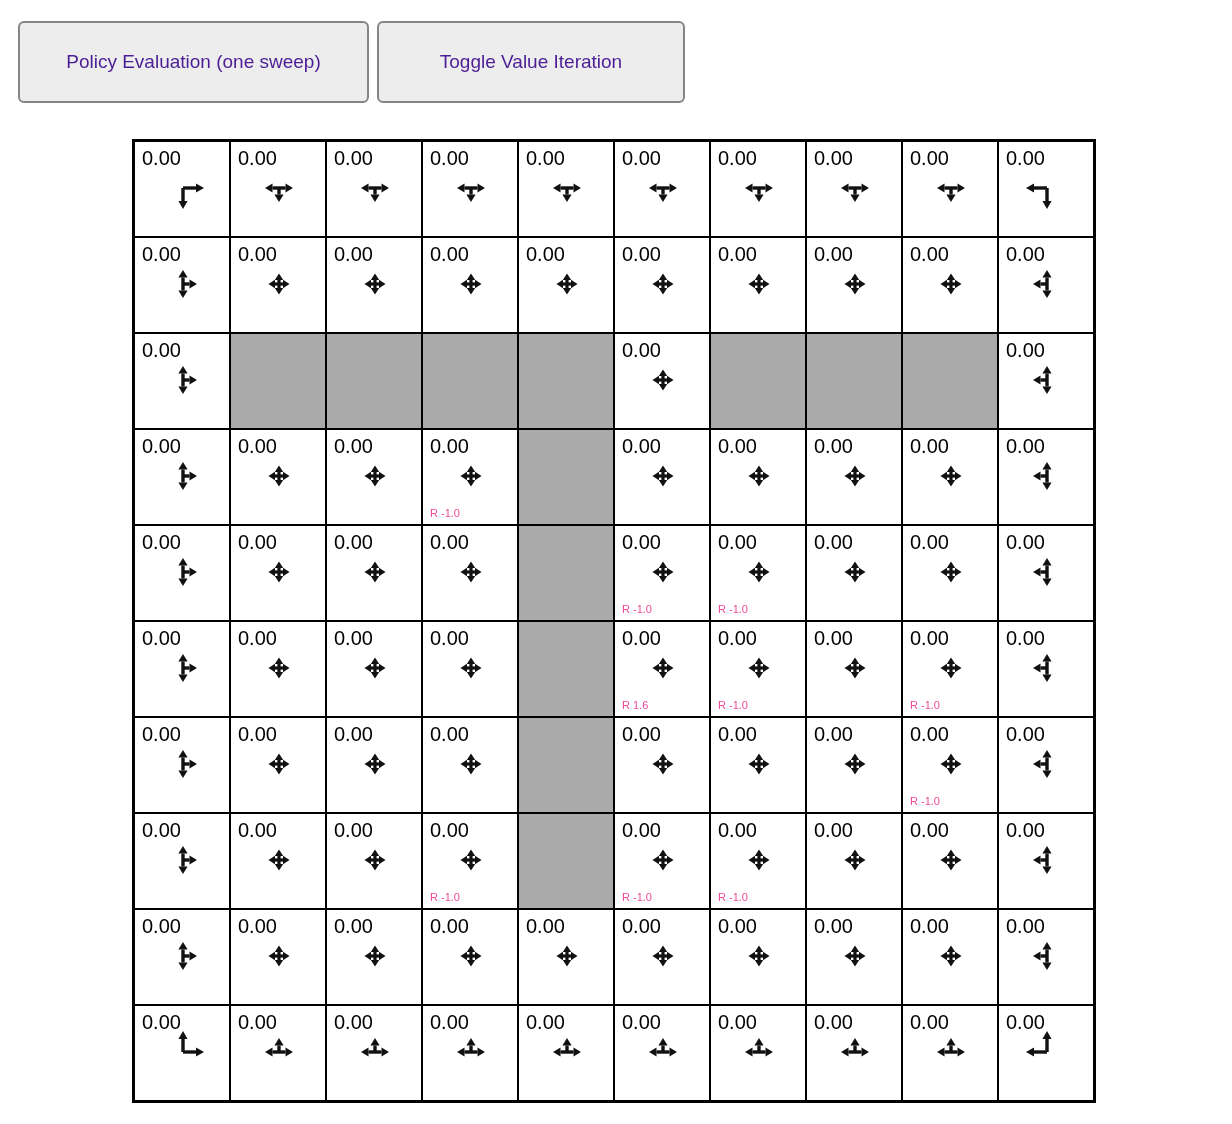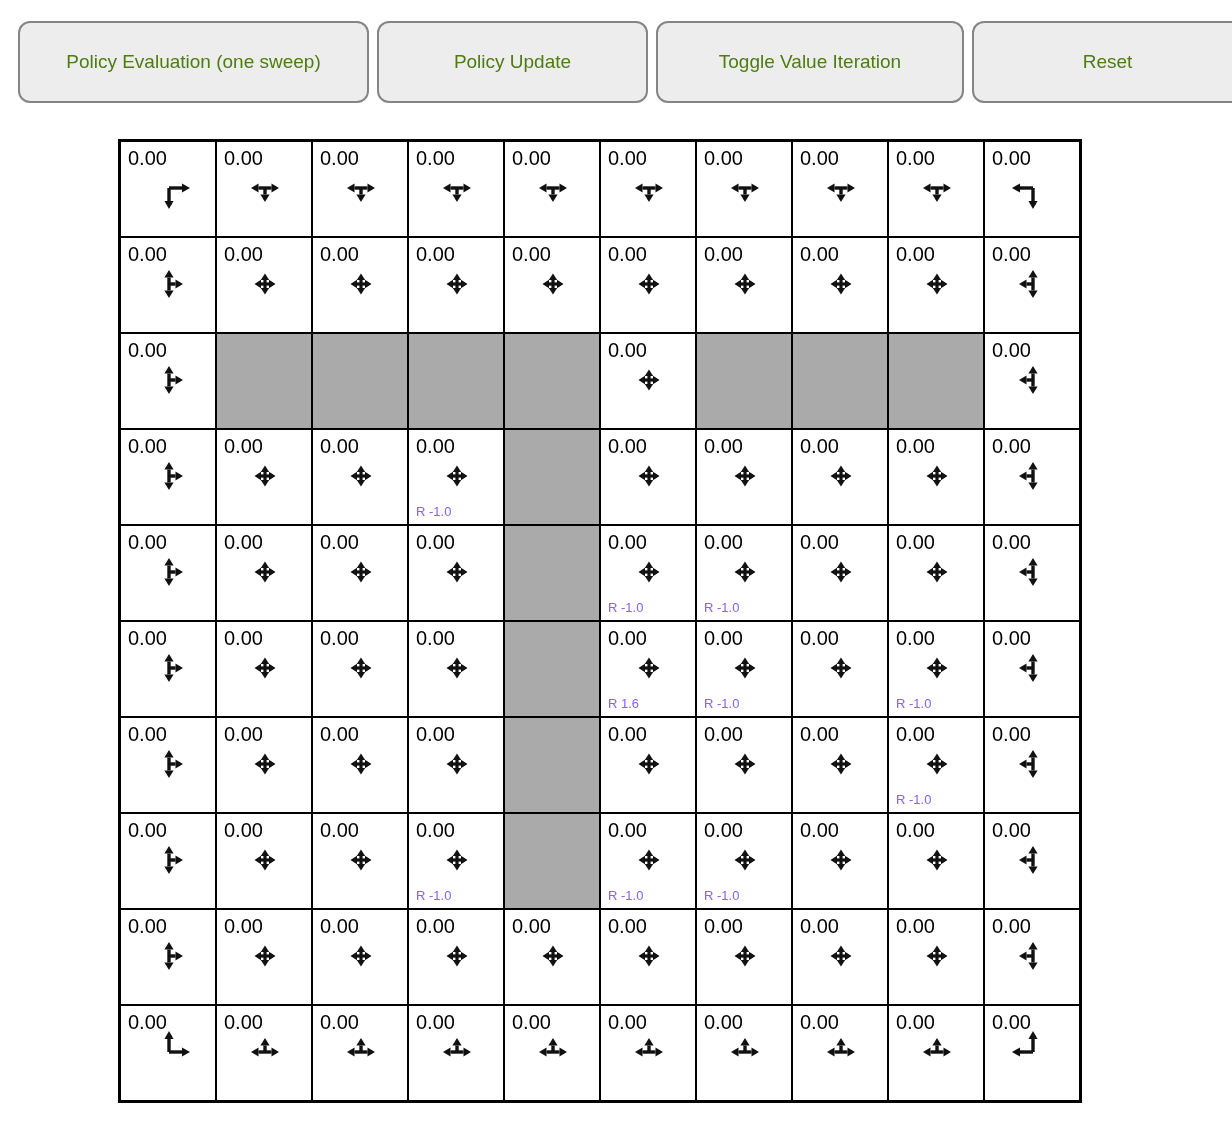"Policy Evaluation (one sweep)" .toolbar button { border-radius: 12px -> 6px; color: #4d7c0f -> #4c1d95 }
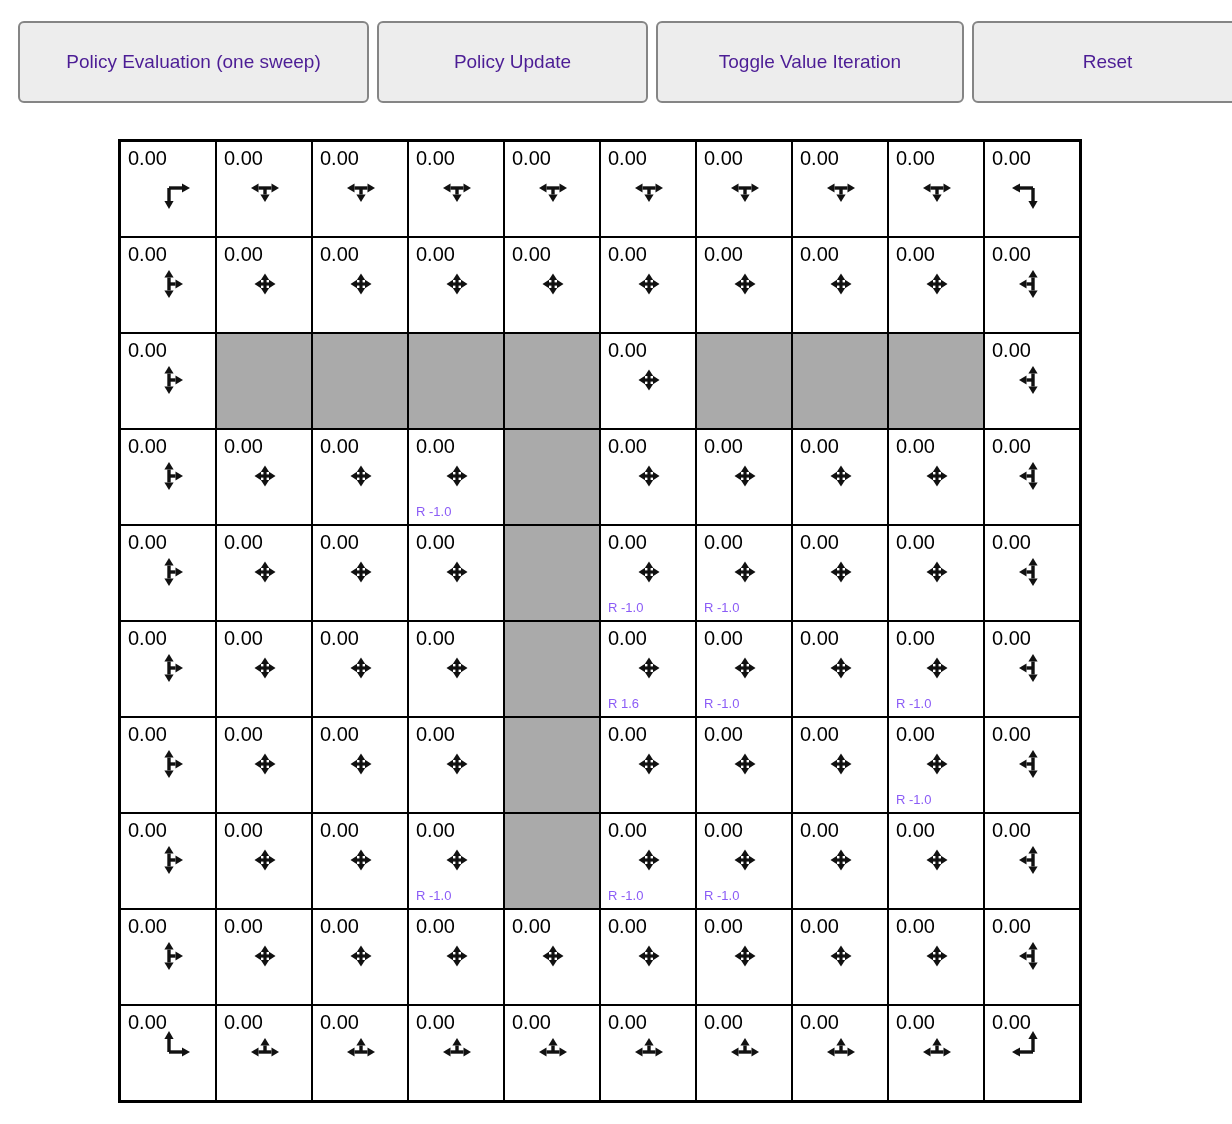"Policy Update" button.btn-1 { html: <button>Policy Update</button> -> none }
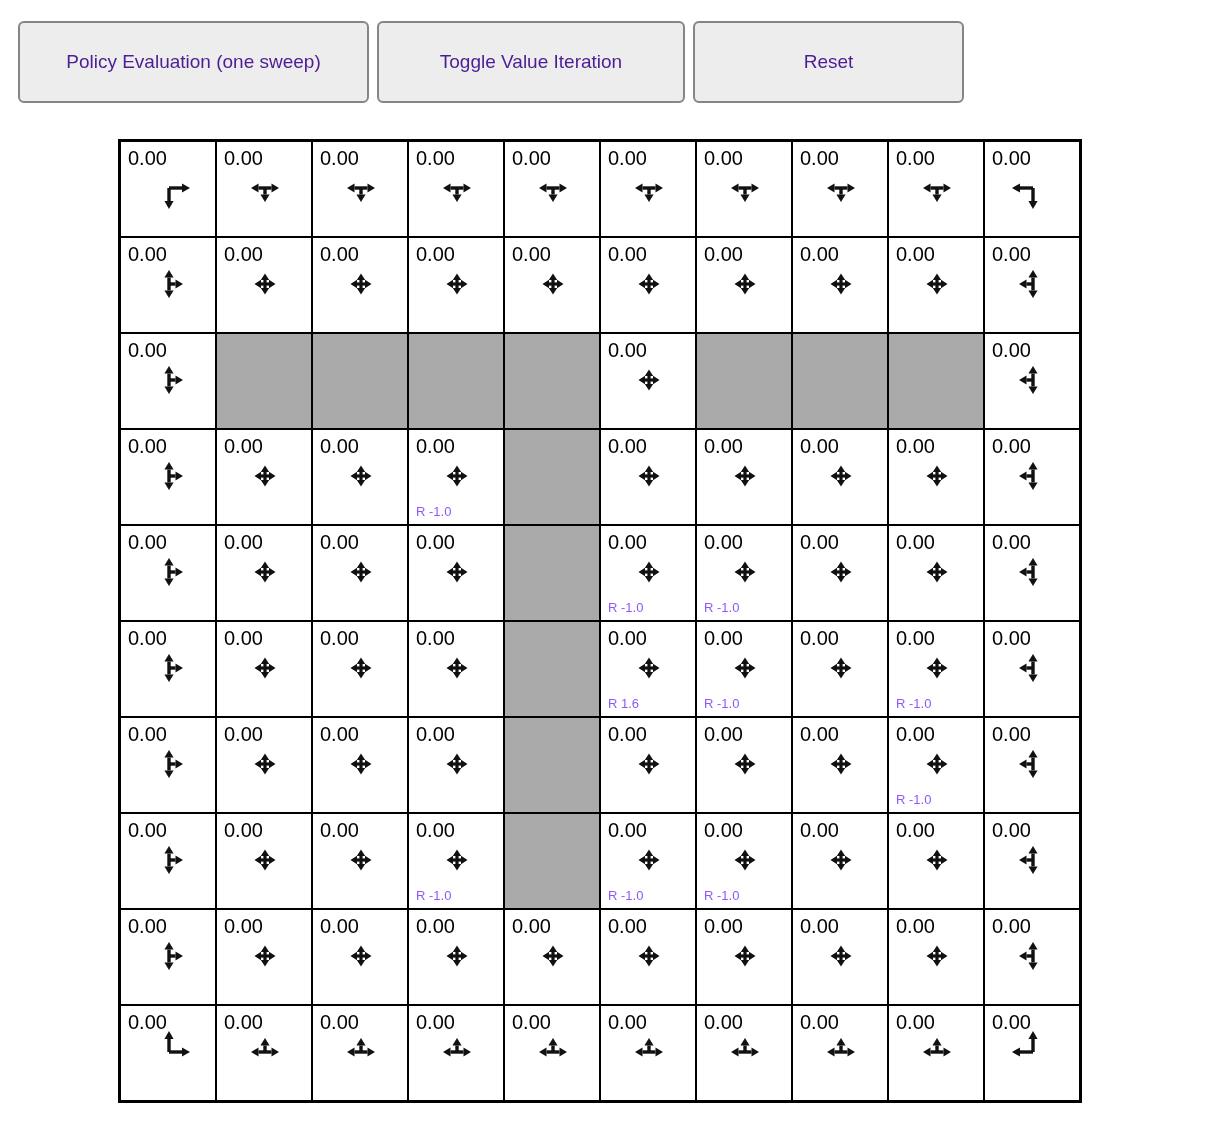"Reset" button.btn-3 { html: <button>Reset</button> -> none }
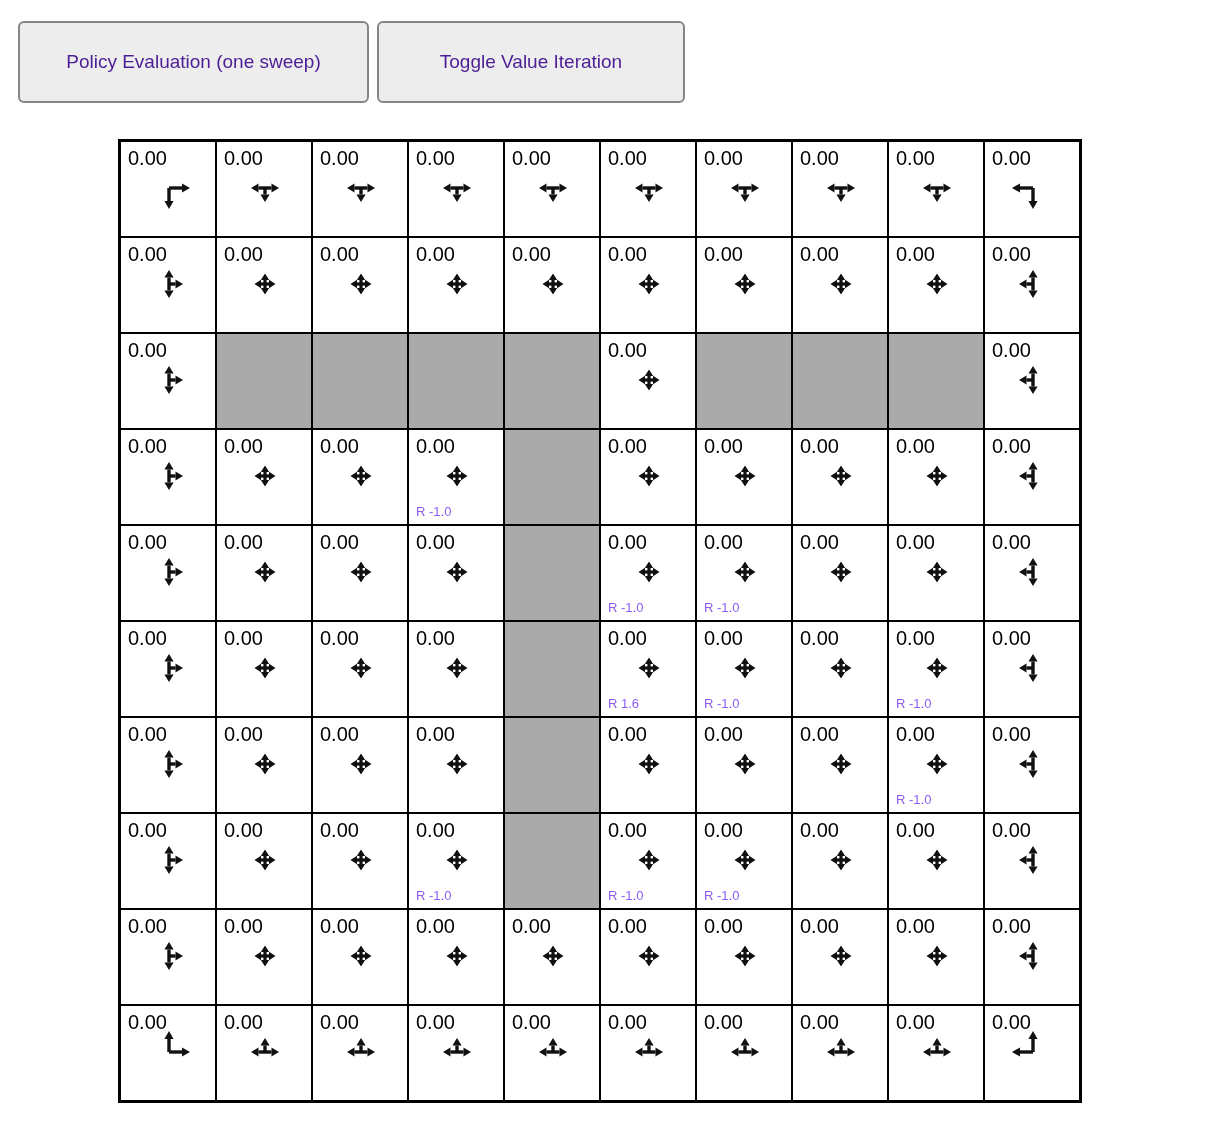"0.00" .grid { left: 118px -> 132px }
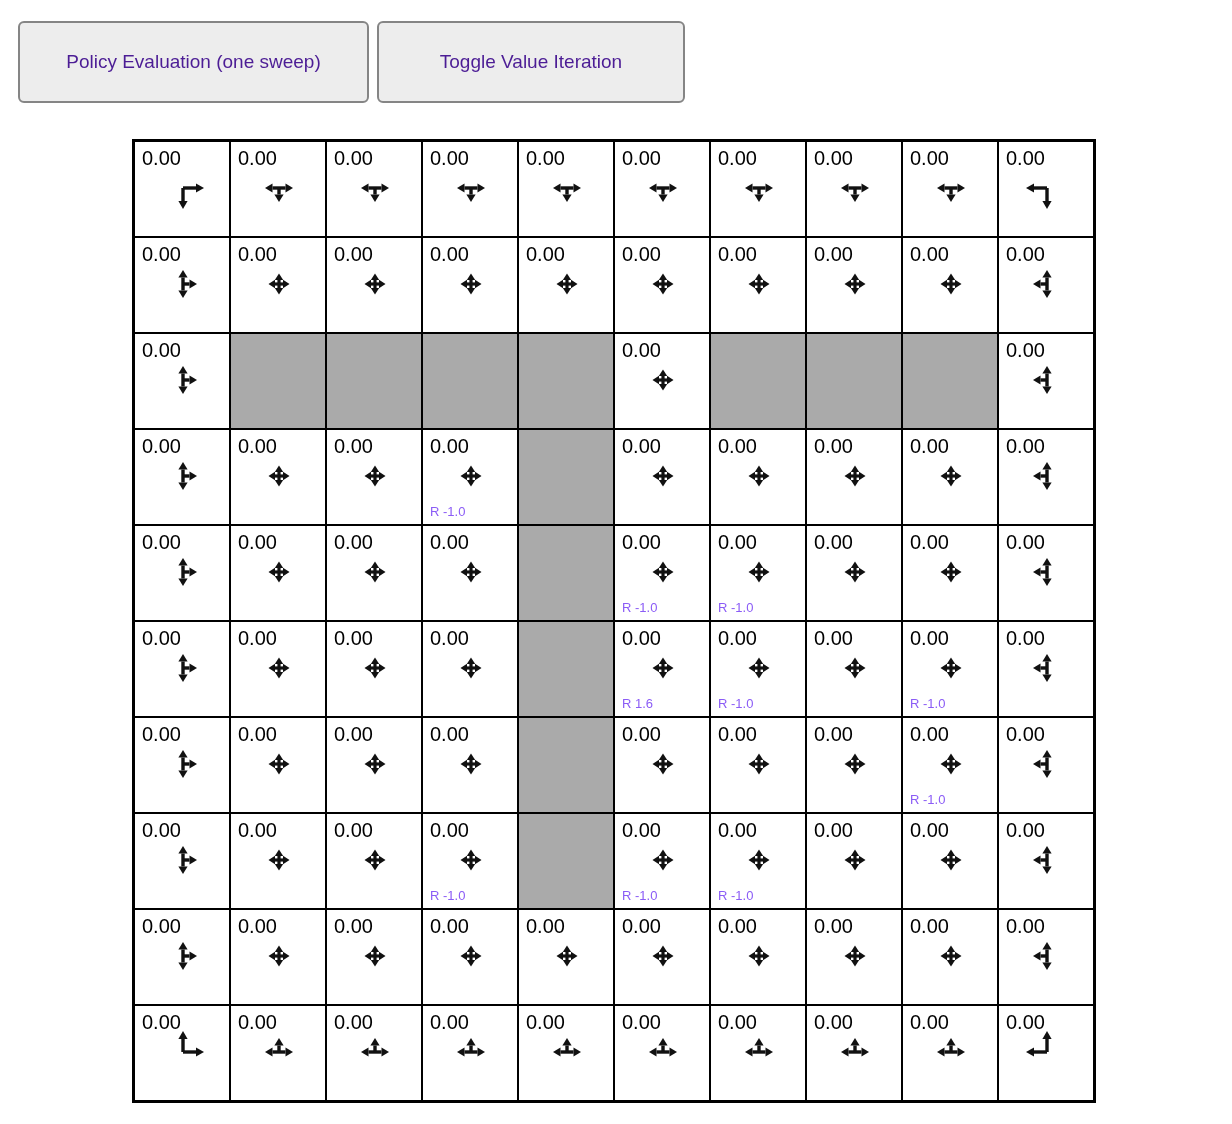"R -1.0" .rew { color: #8b5cf6 -> #ec4899; font-size: 13px -> 11px }
